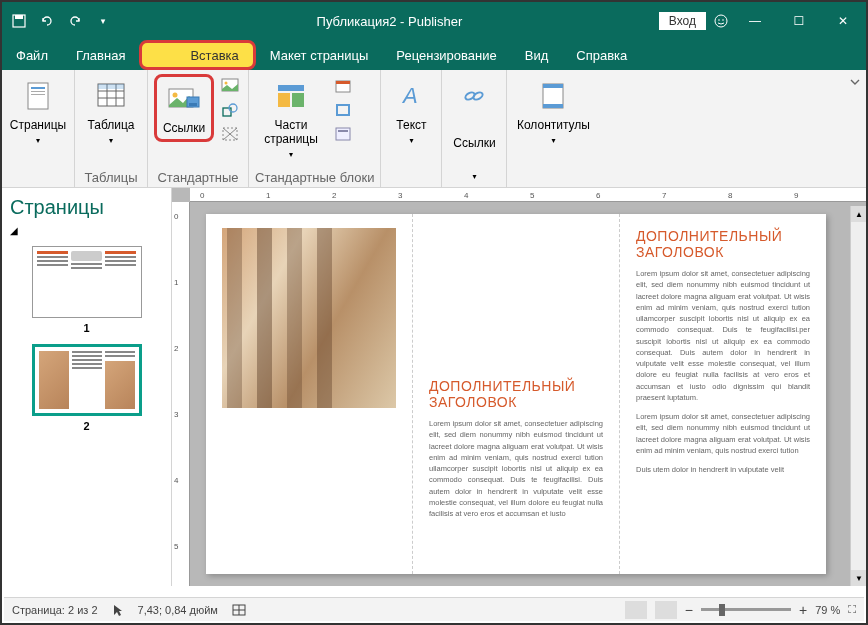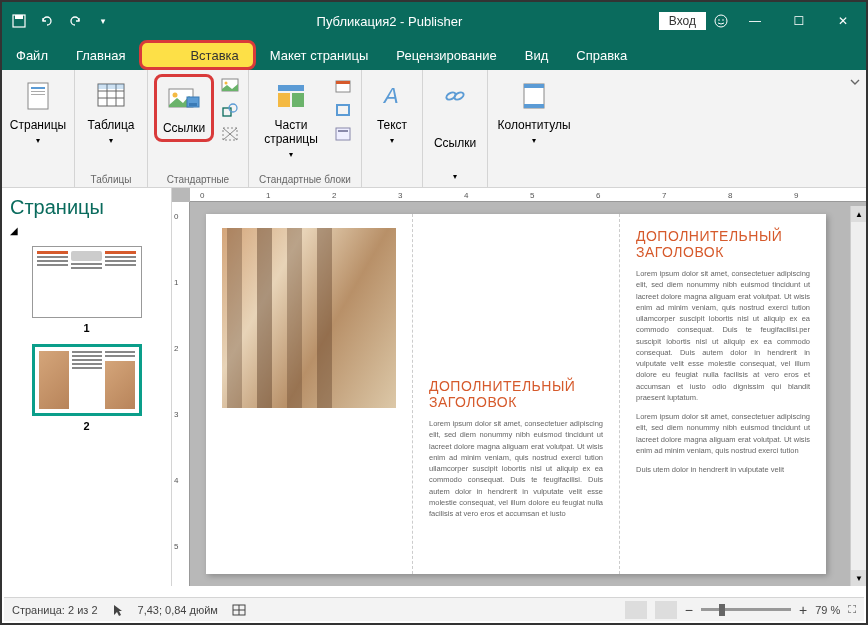"Таблицы" .ribbon-group-label { font-size: 10px -> 13px }
